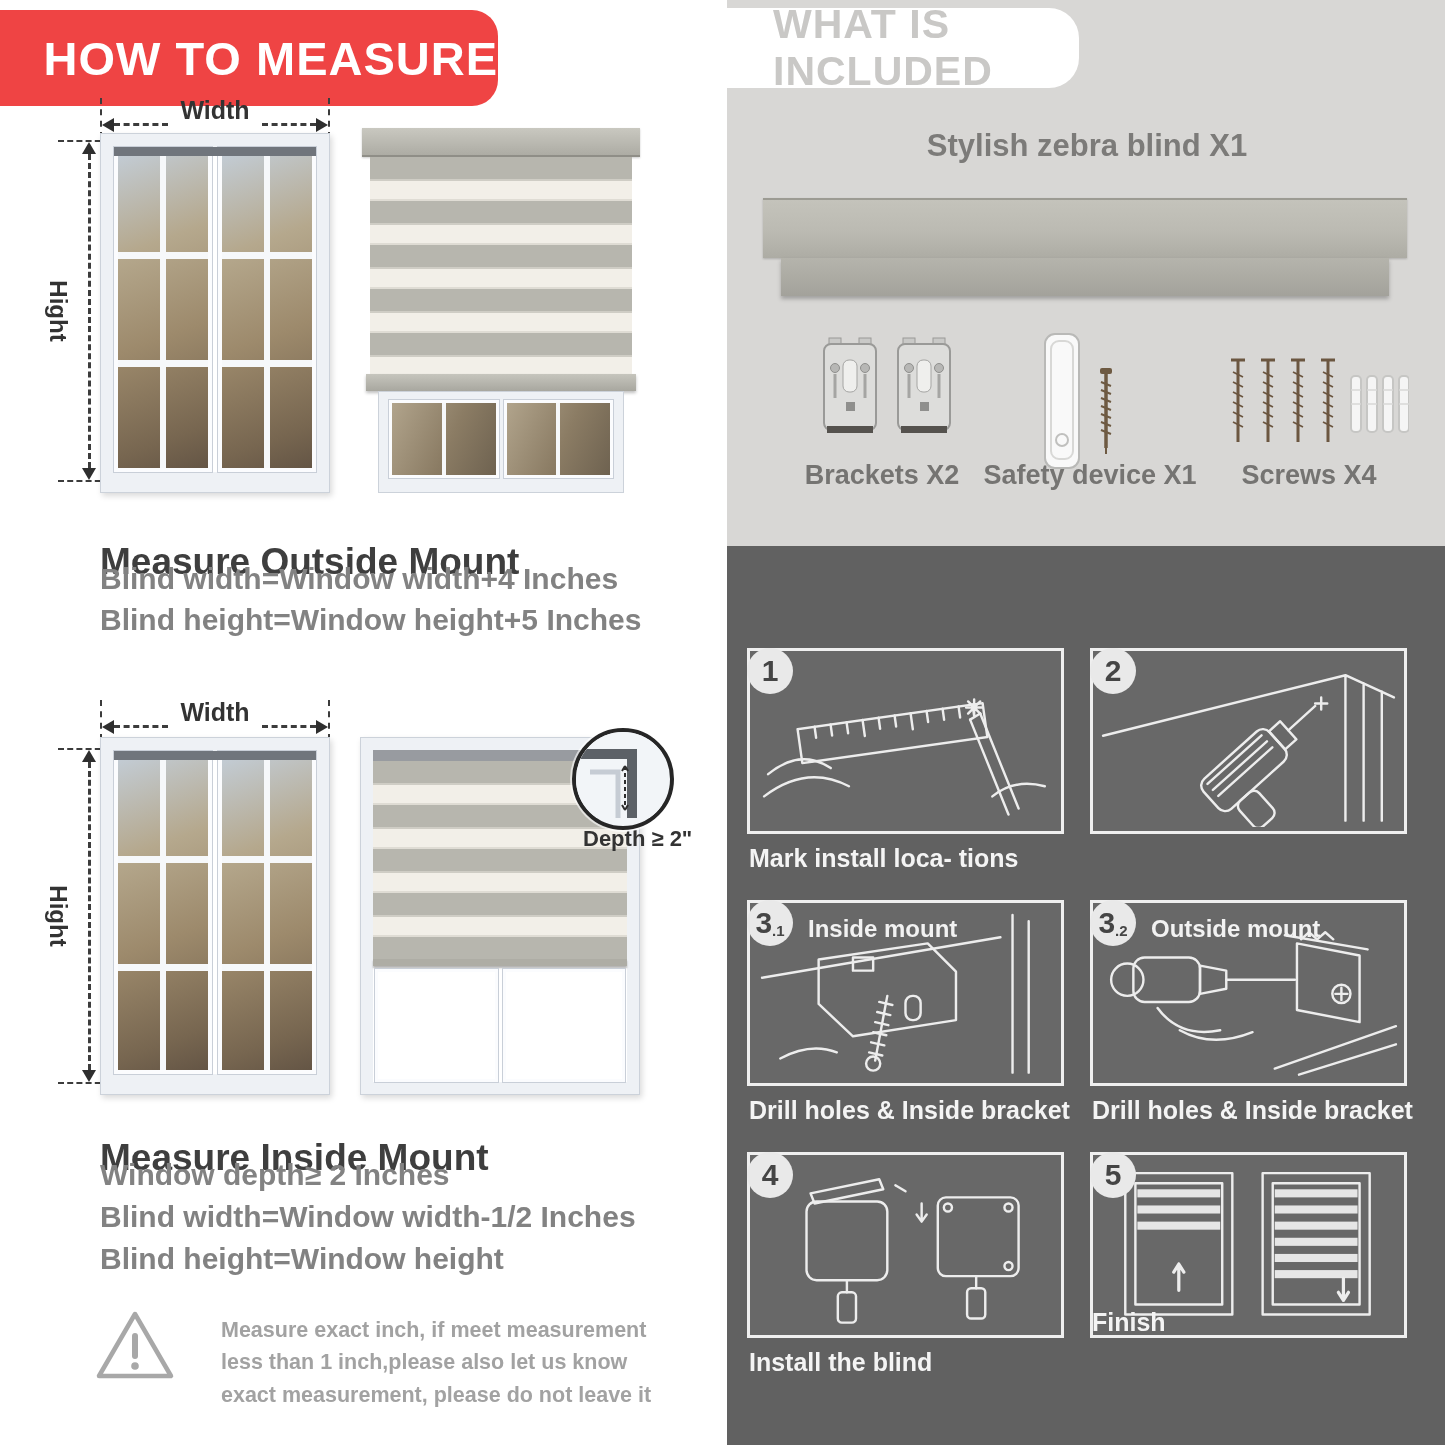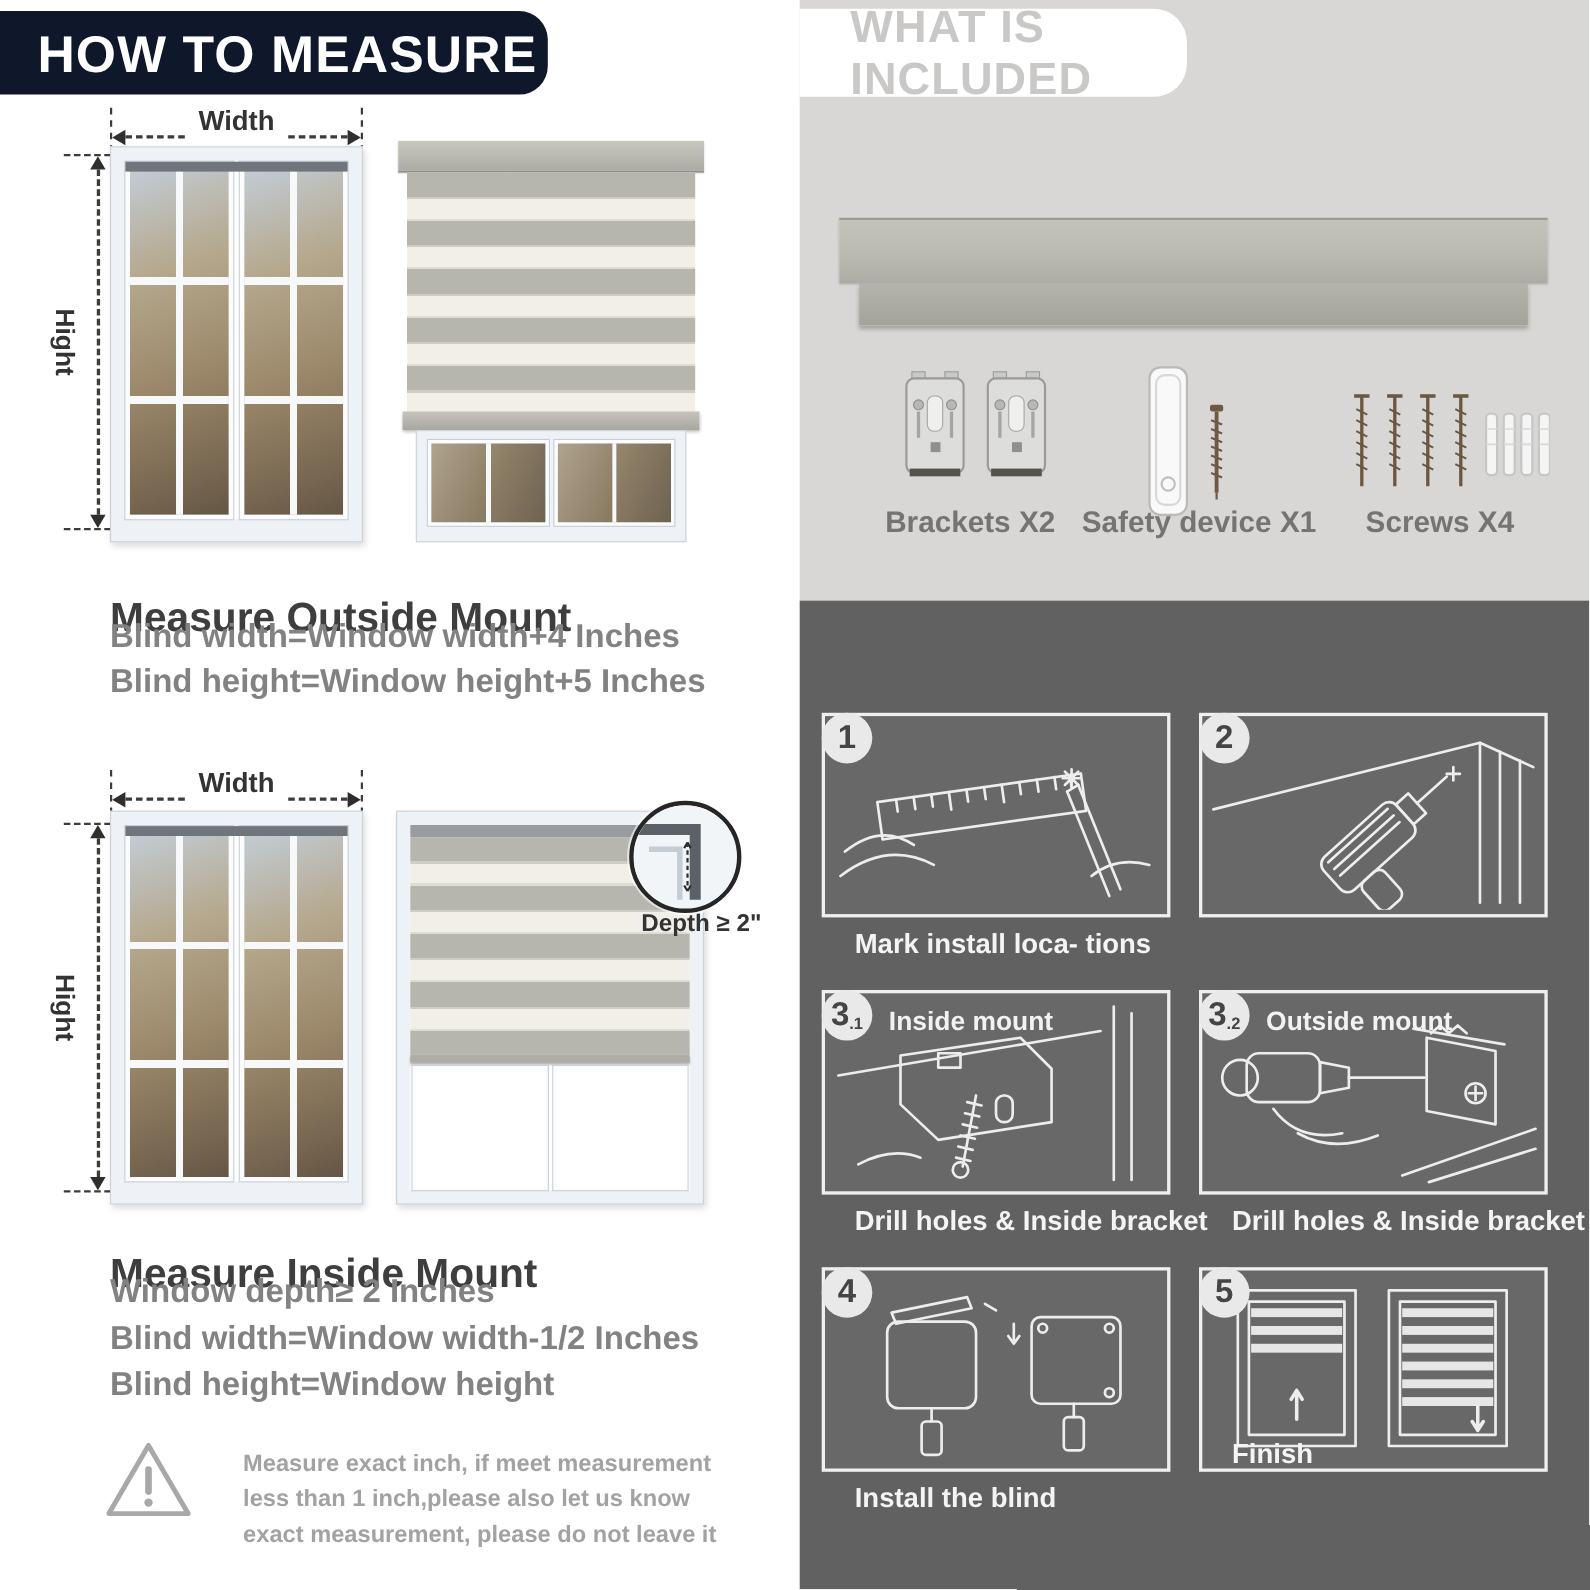"HOW TO MEASURE" .banner-gray { background: #0f172a -> #ef4444; height: 76px -> 96px; justify-content: none -> flex-end }
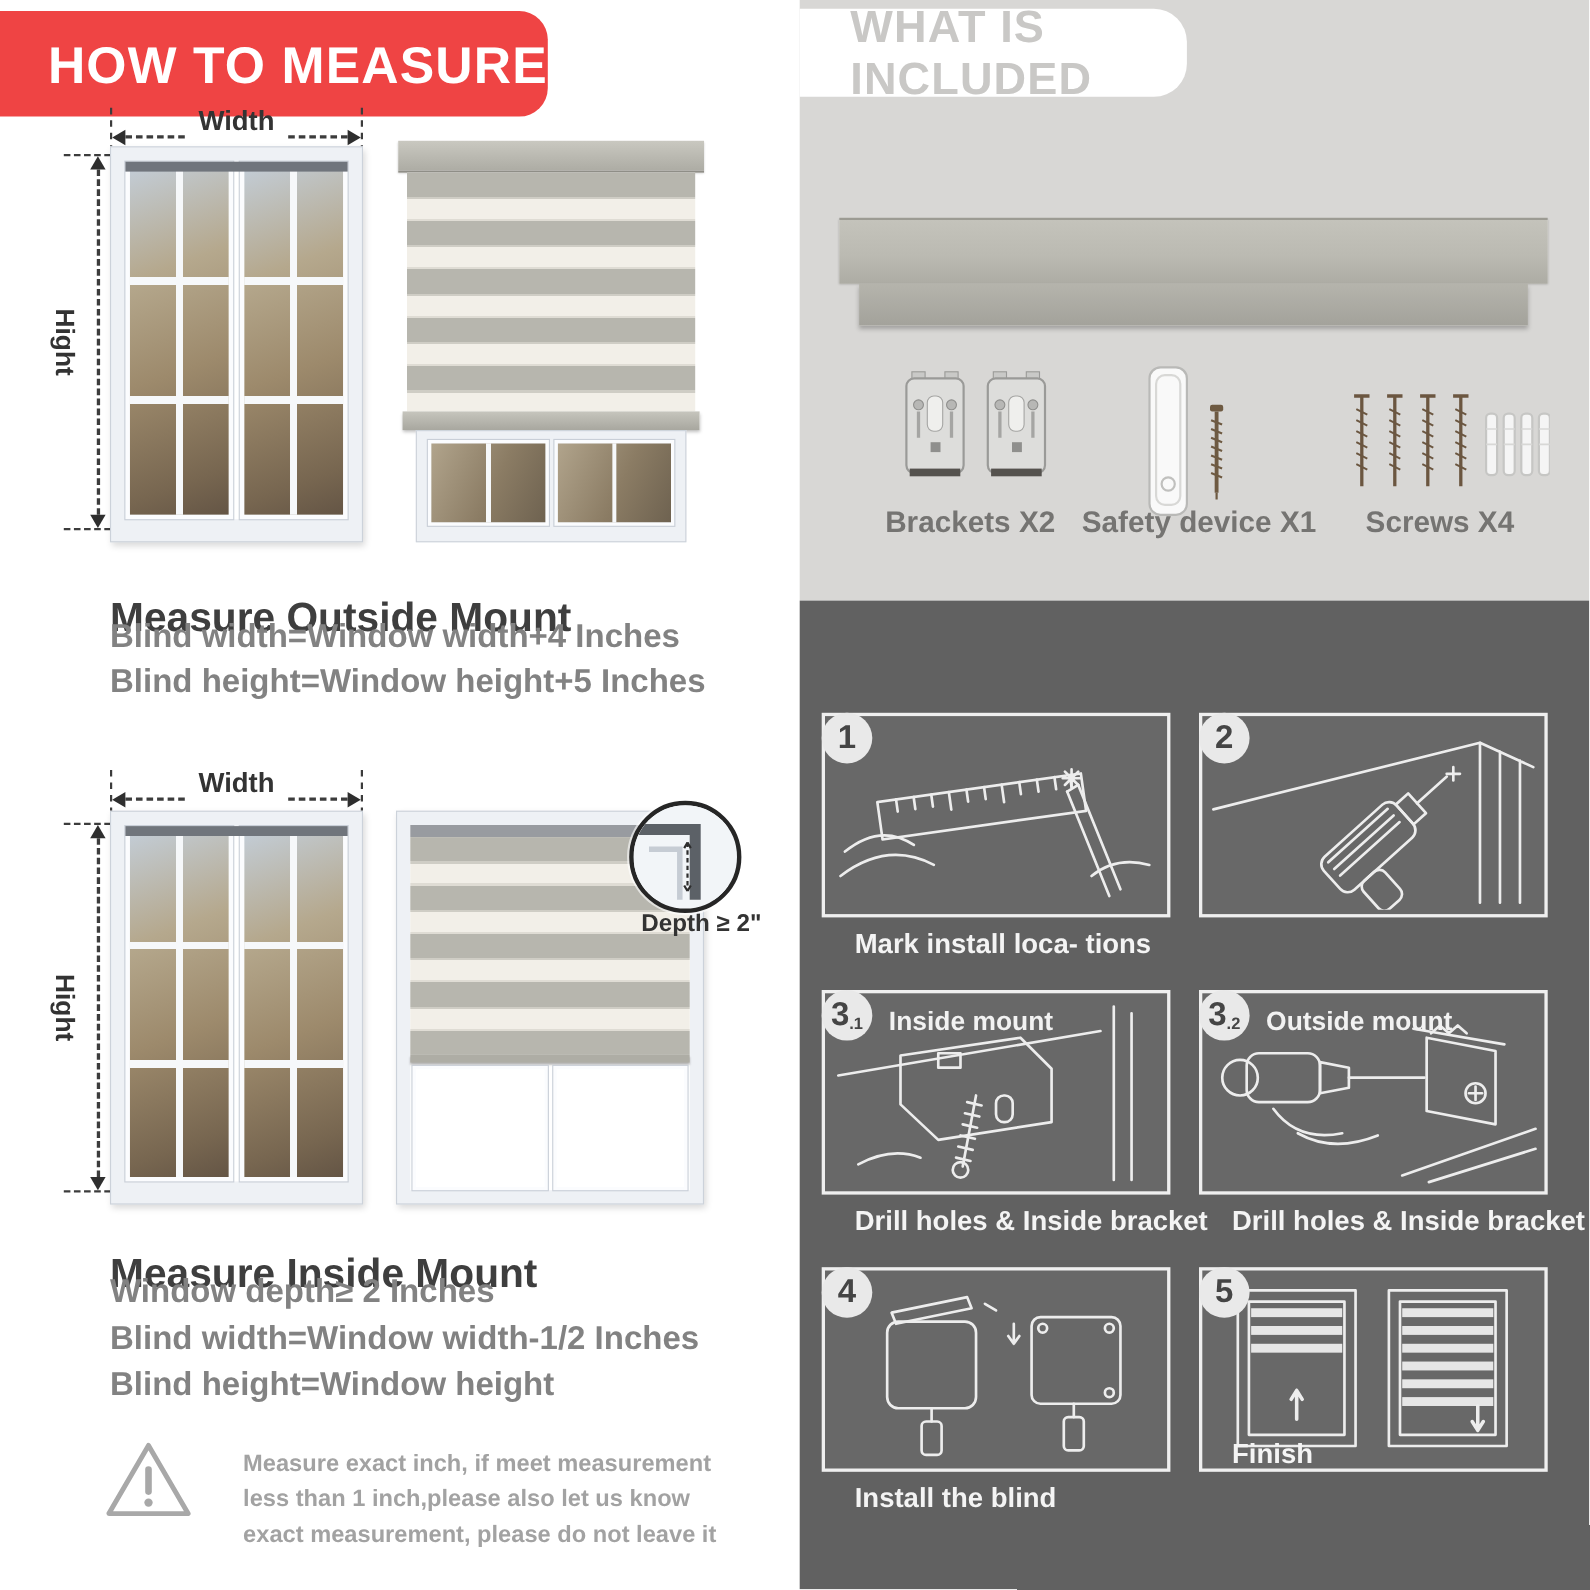"Stylish zebra blind X1" div.stylish-label { html: none -> <div>Stylish zebra blind X1</div> }
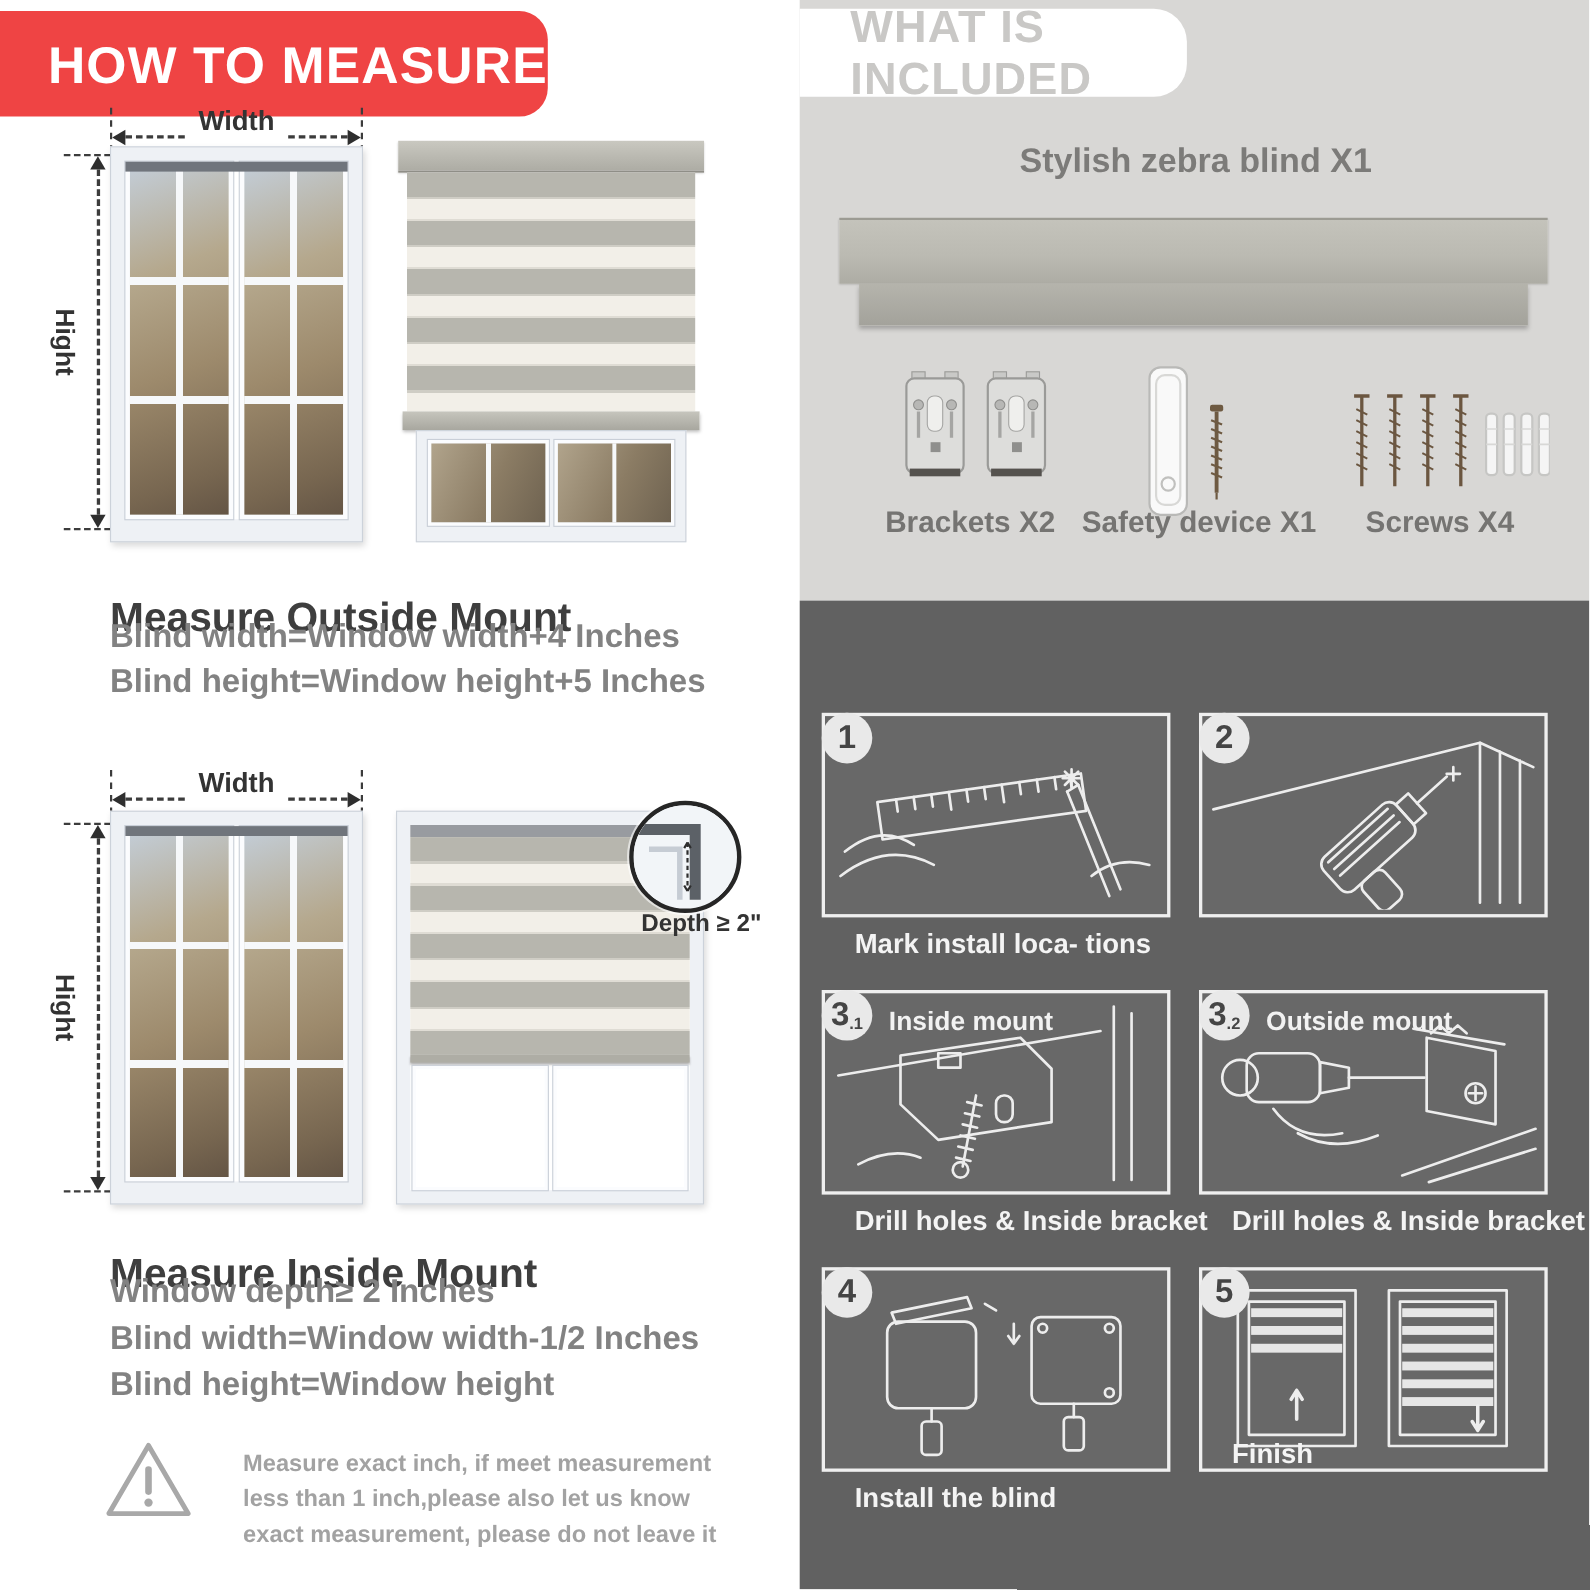"Mark install loca- tions" .step-caption { margin-left: 28px -> none }
